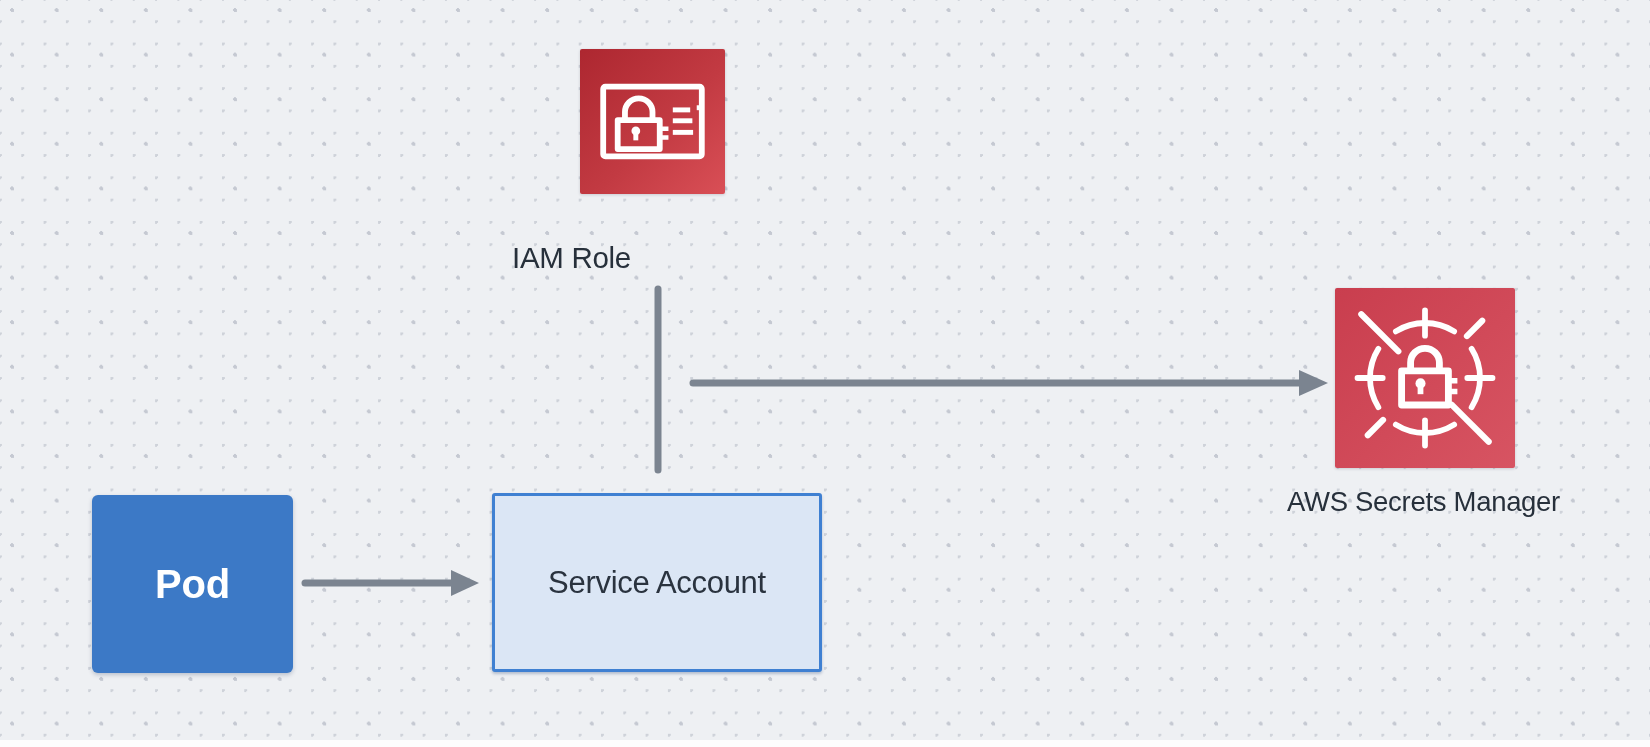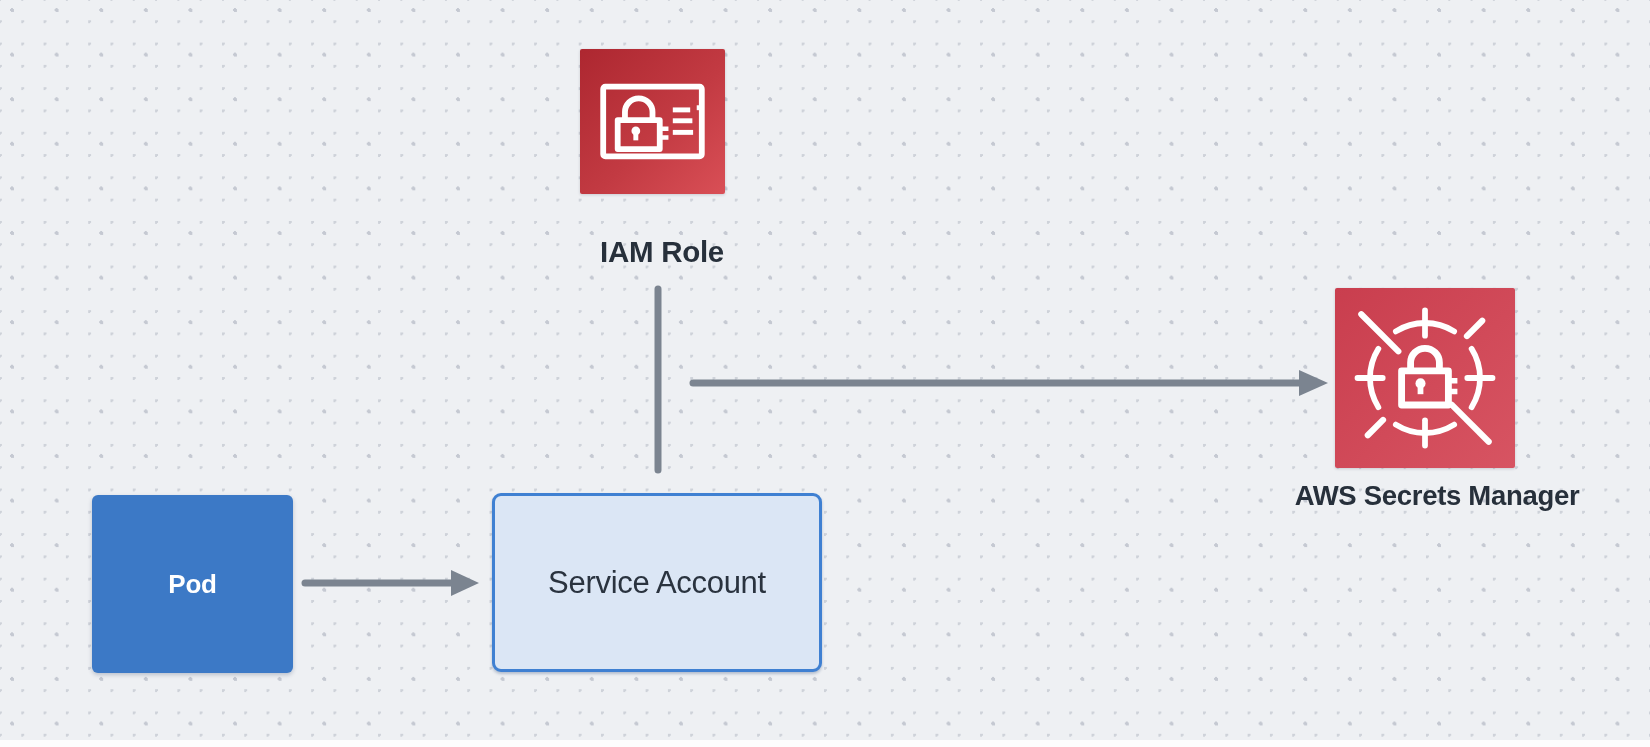"IAM Role" .icon-label { font-weight: 700 -> 400; margin-top: none -> 6px; text-align: center -> left }
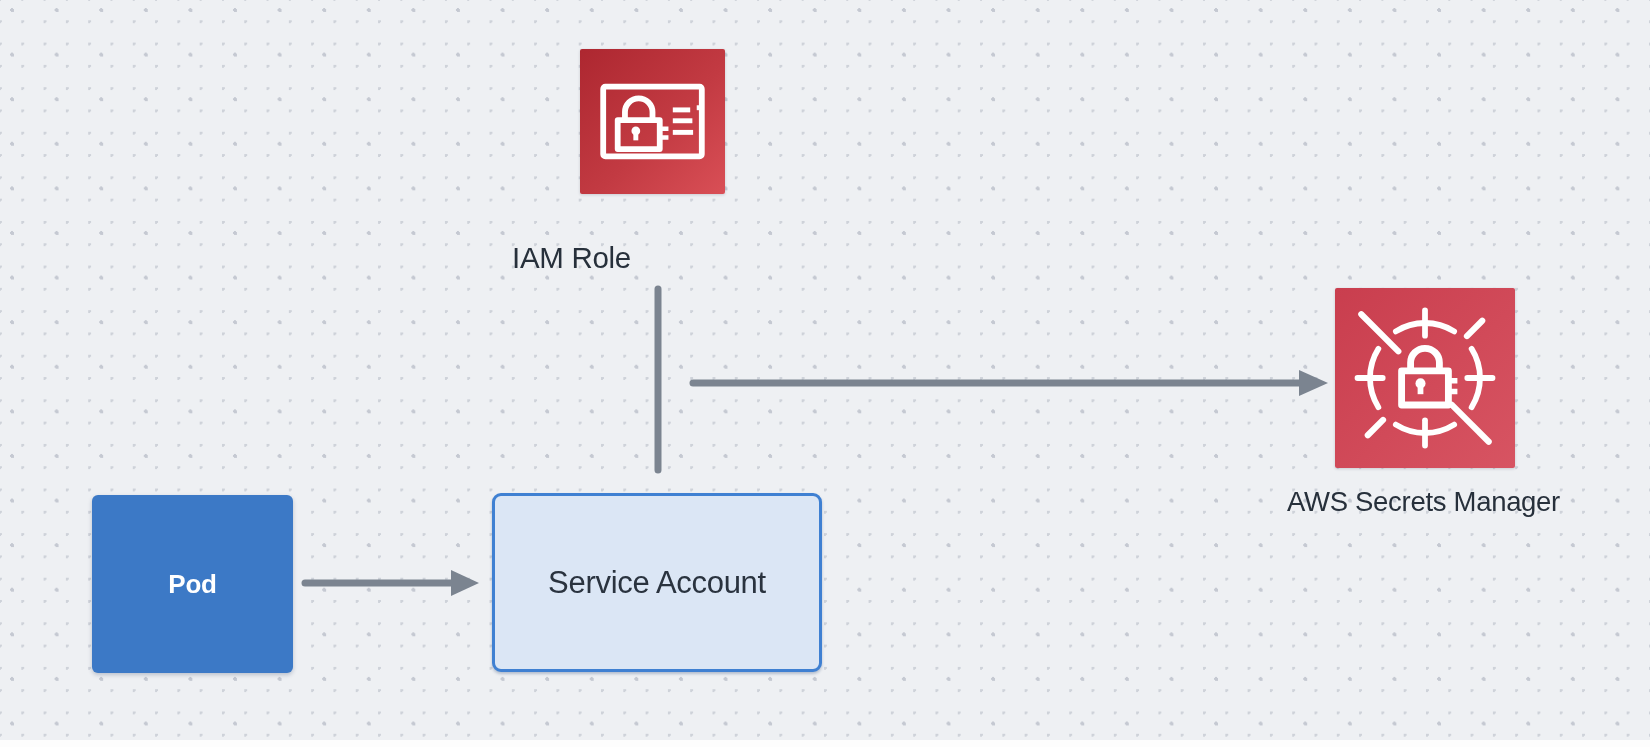"Pod" .node-pod { font-size: 26px -> 40px }
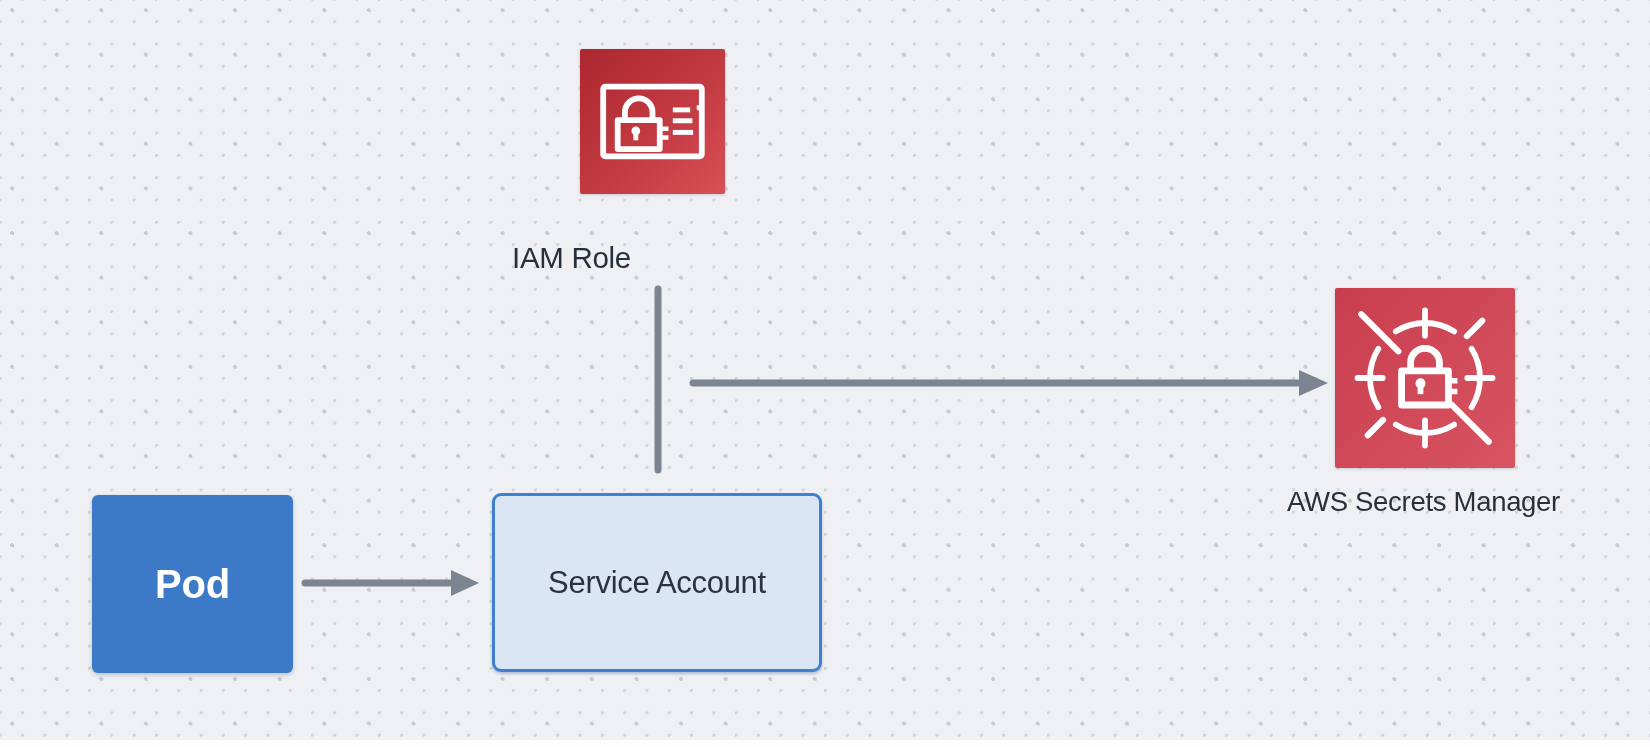"Service Account" .node-sa { border-radius: 9px -> 3px }
